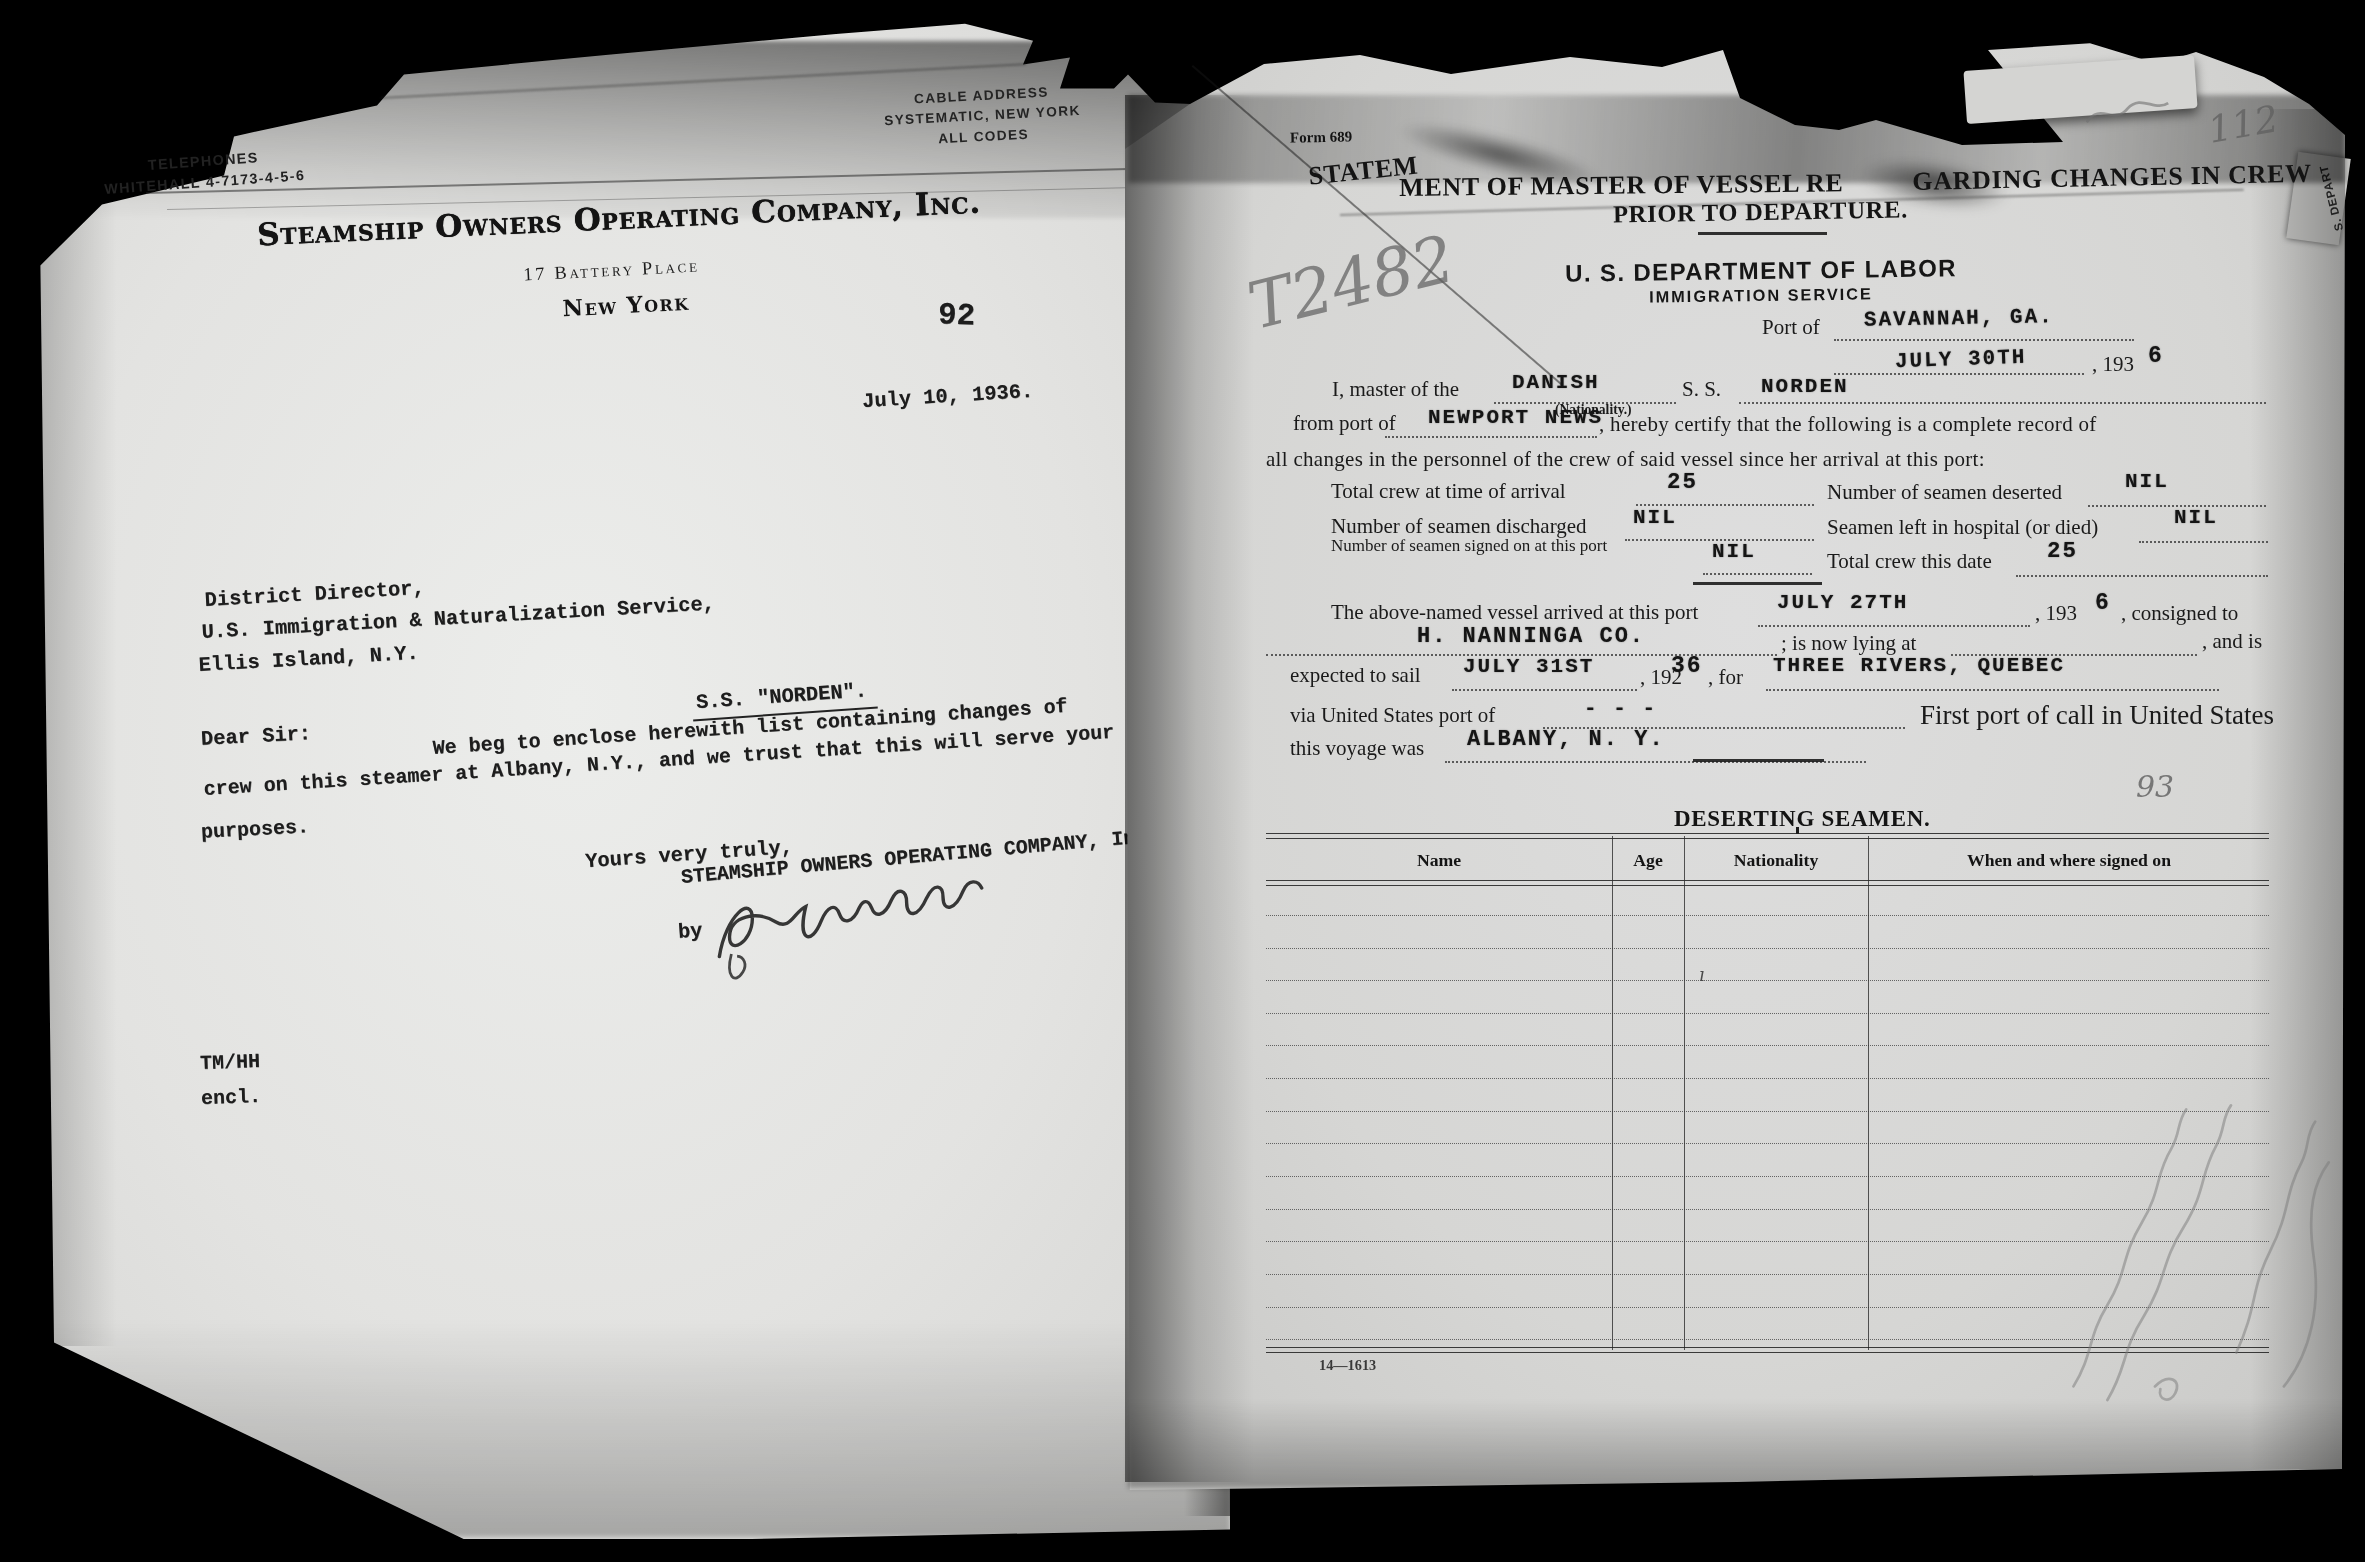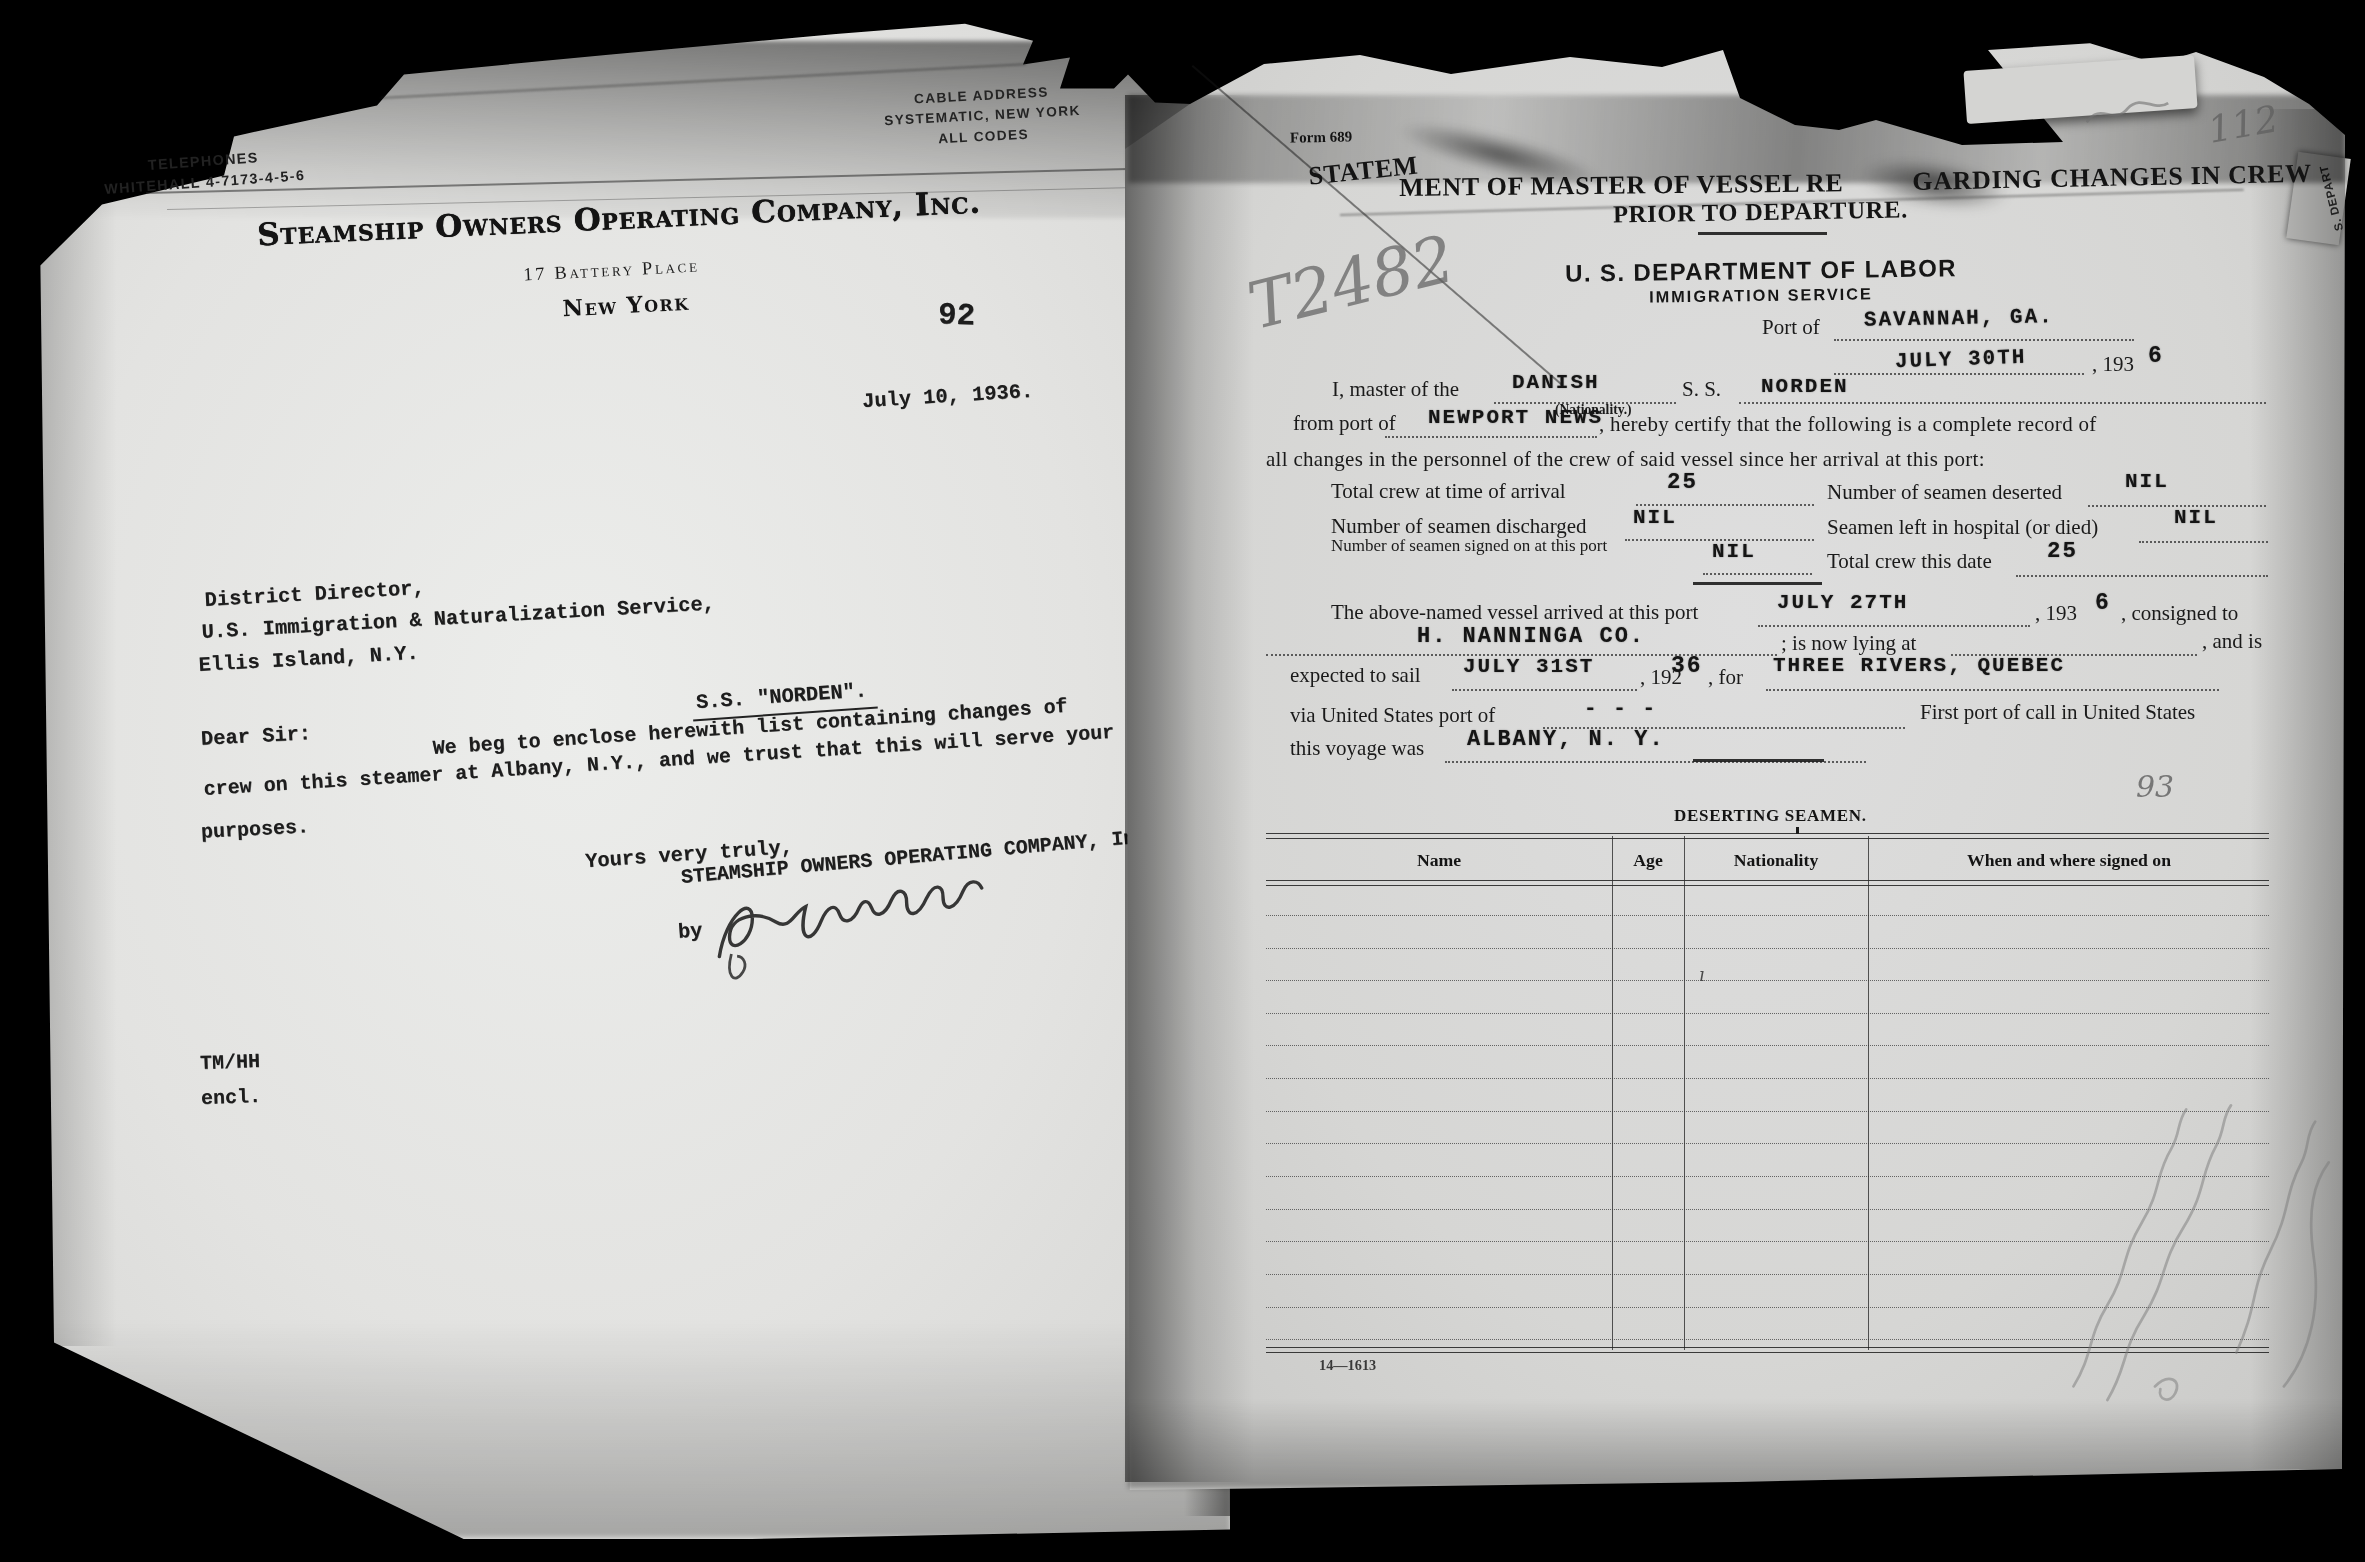"First port of call in" div.el { font-size: 21px -> 27px }
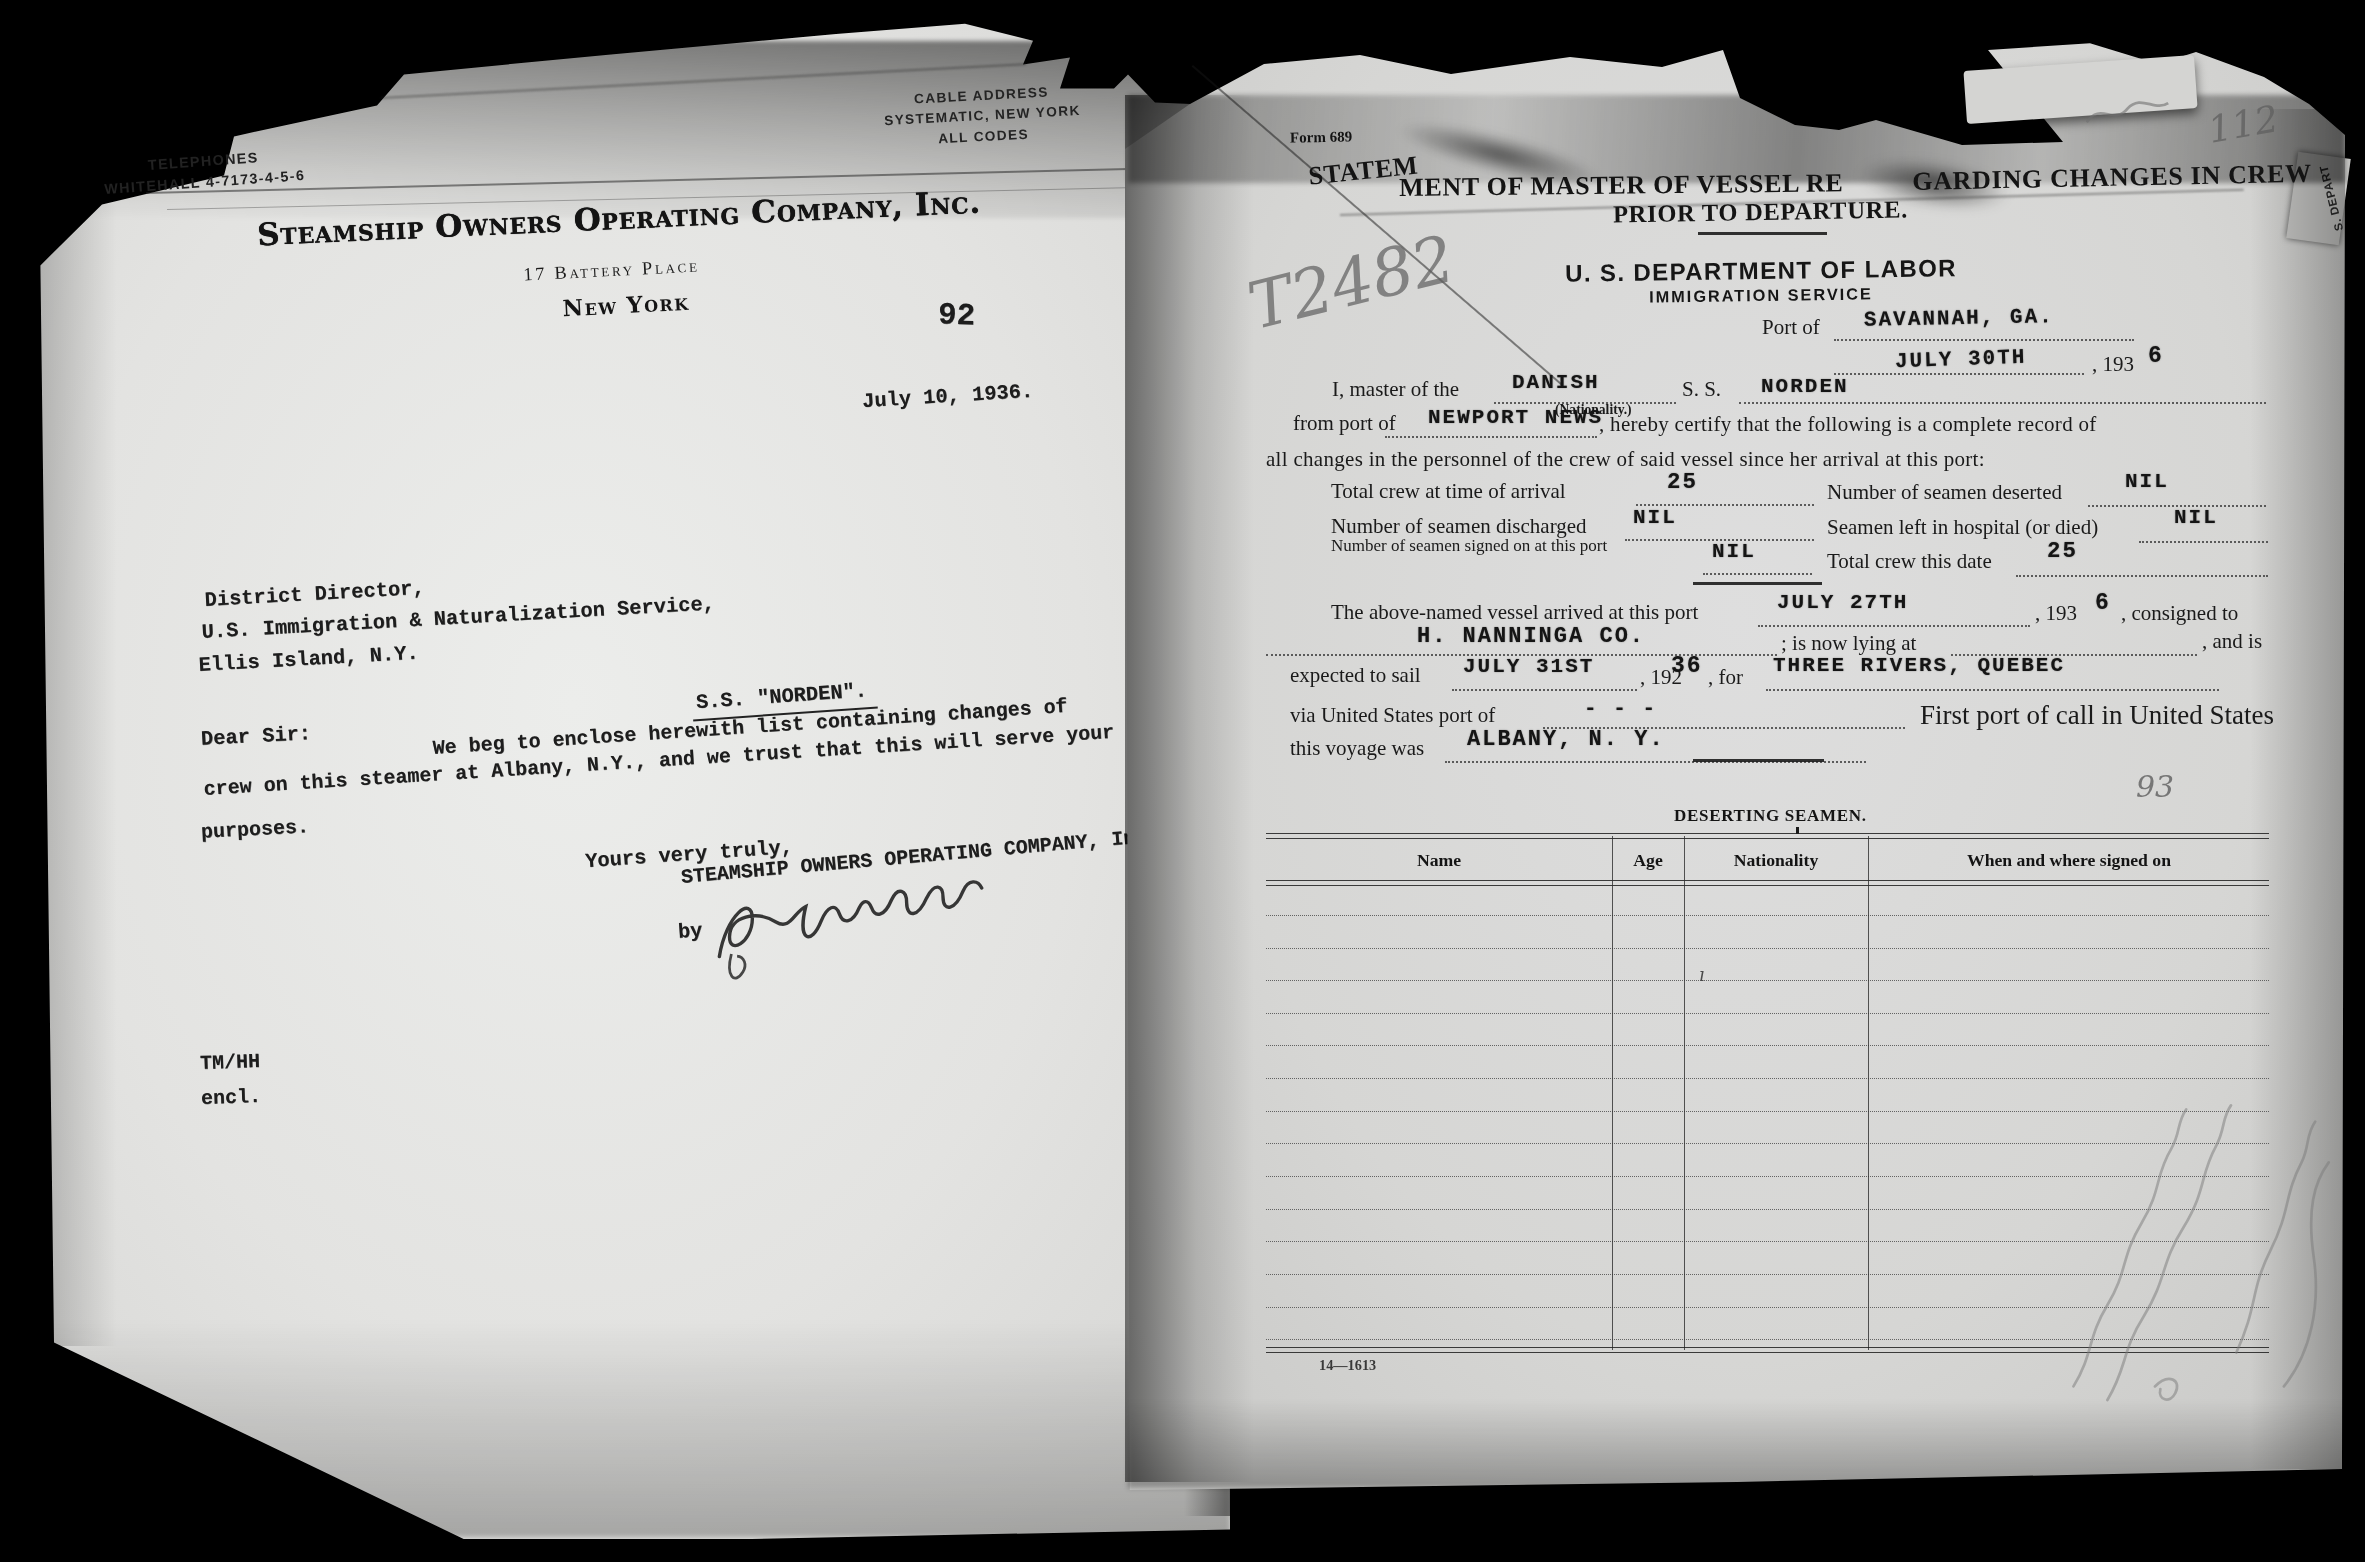"DESERTING SEAMEN." div.el { font-size: 17px -> 23px }
